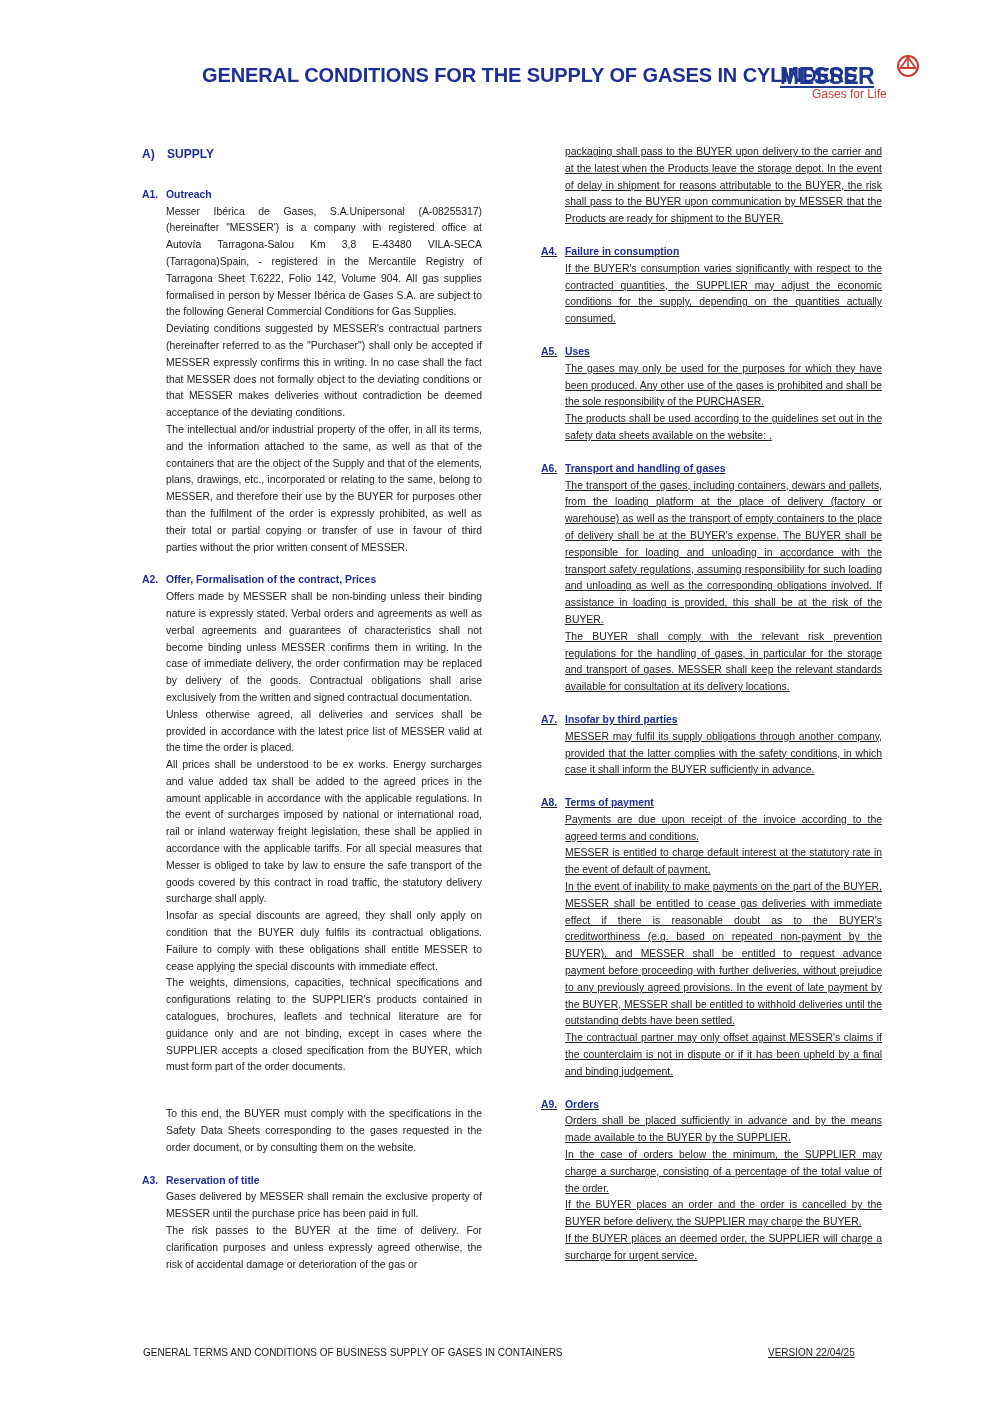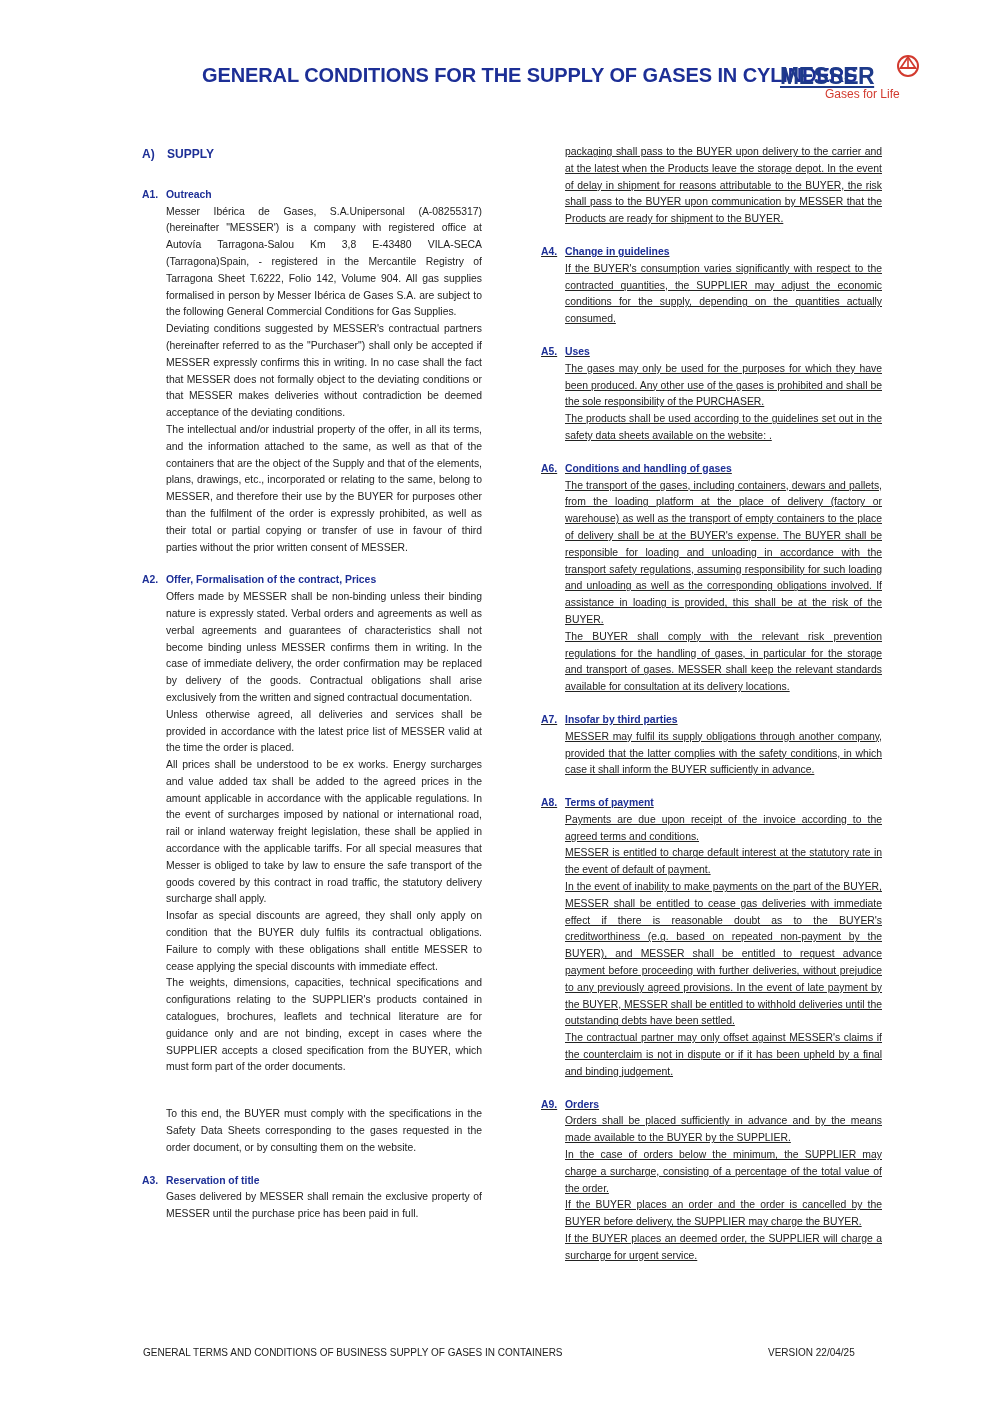"Gases for Life" .logo-tag { left: 45px -> 32px }
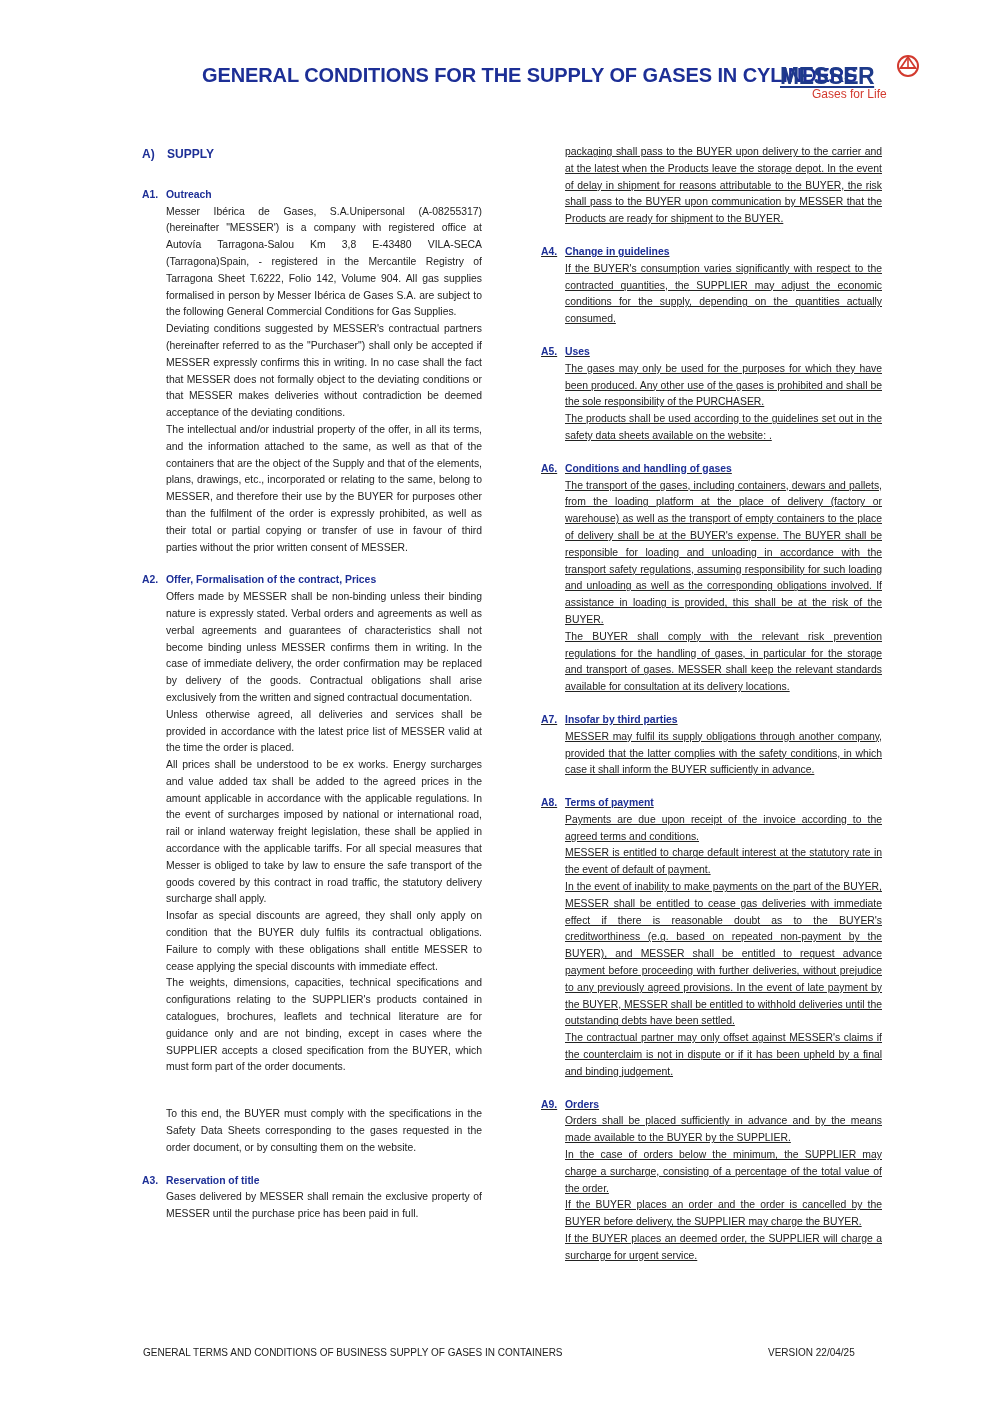"Change in guidelines" span { text: Change in guidelines -> Failure in consumption }
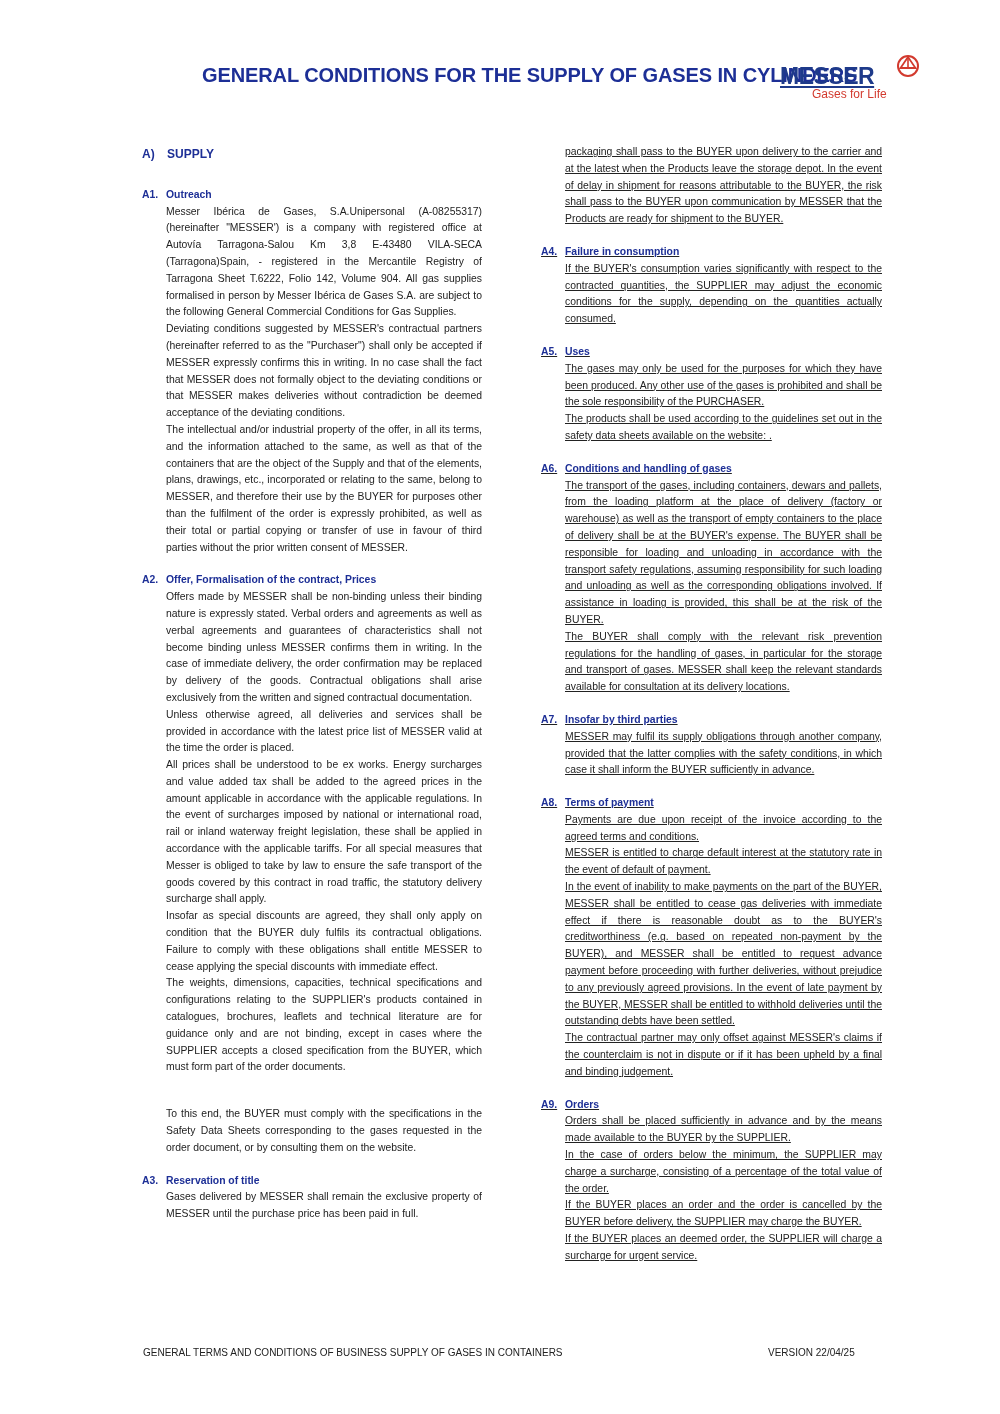"Conditions and handling of gases" span { text: Conditions -> Transport }
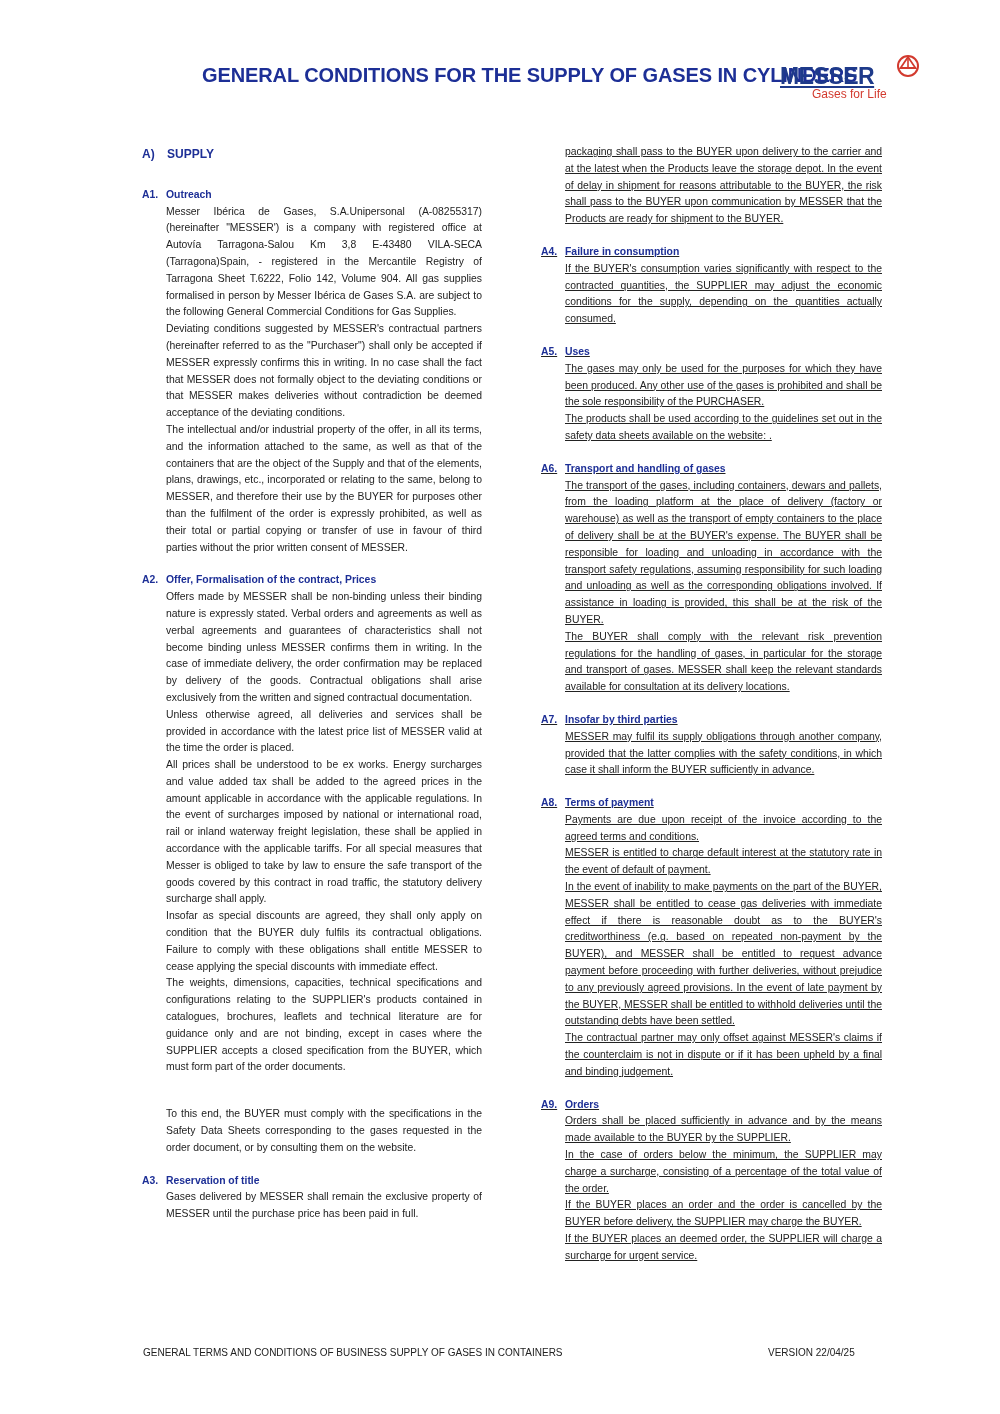"The risk passes to the" p.para { html: none -> <p>The risk passes to the BUYER at the time of delivery. For clarification purposes and unless expressly agreed otherwise, the risk of accidental damage or deterioration of the gas or</p> }
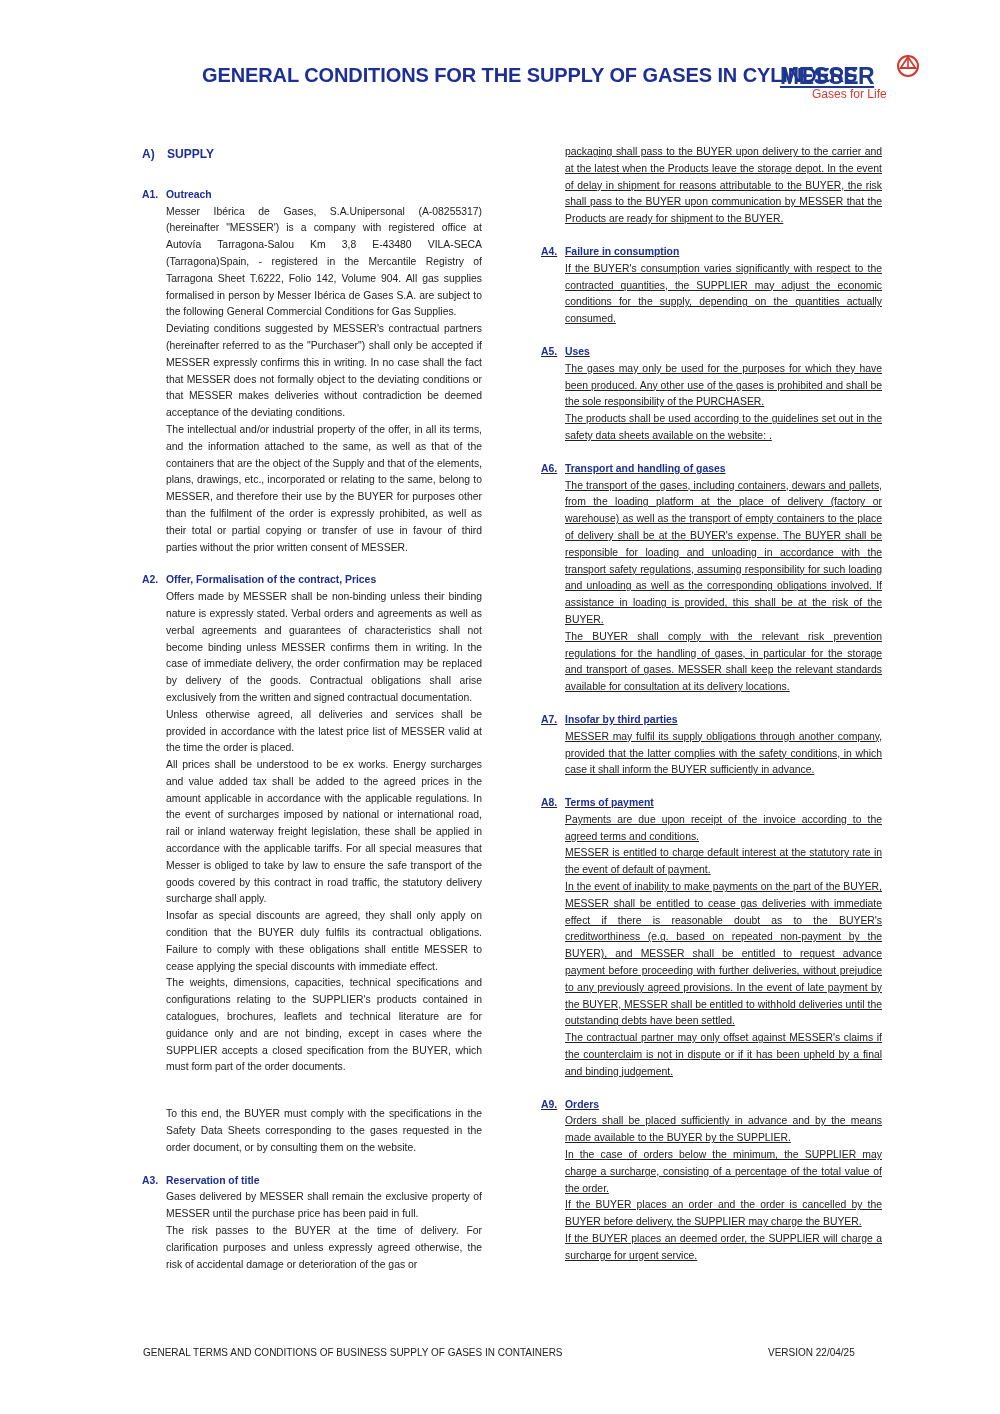"VERSION 22/04/25" .footer-right { text-decoration: none -> underline }
